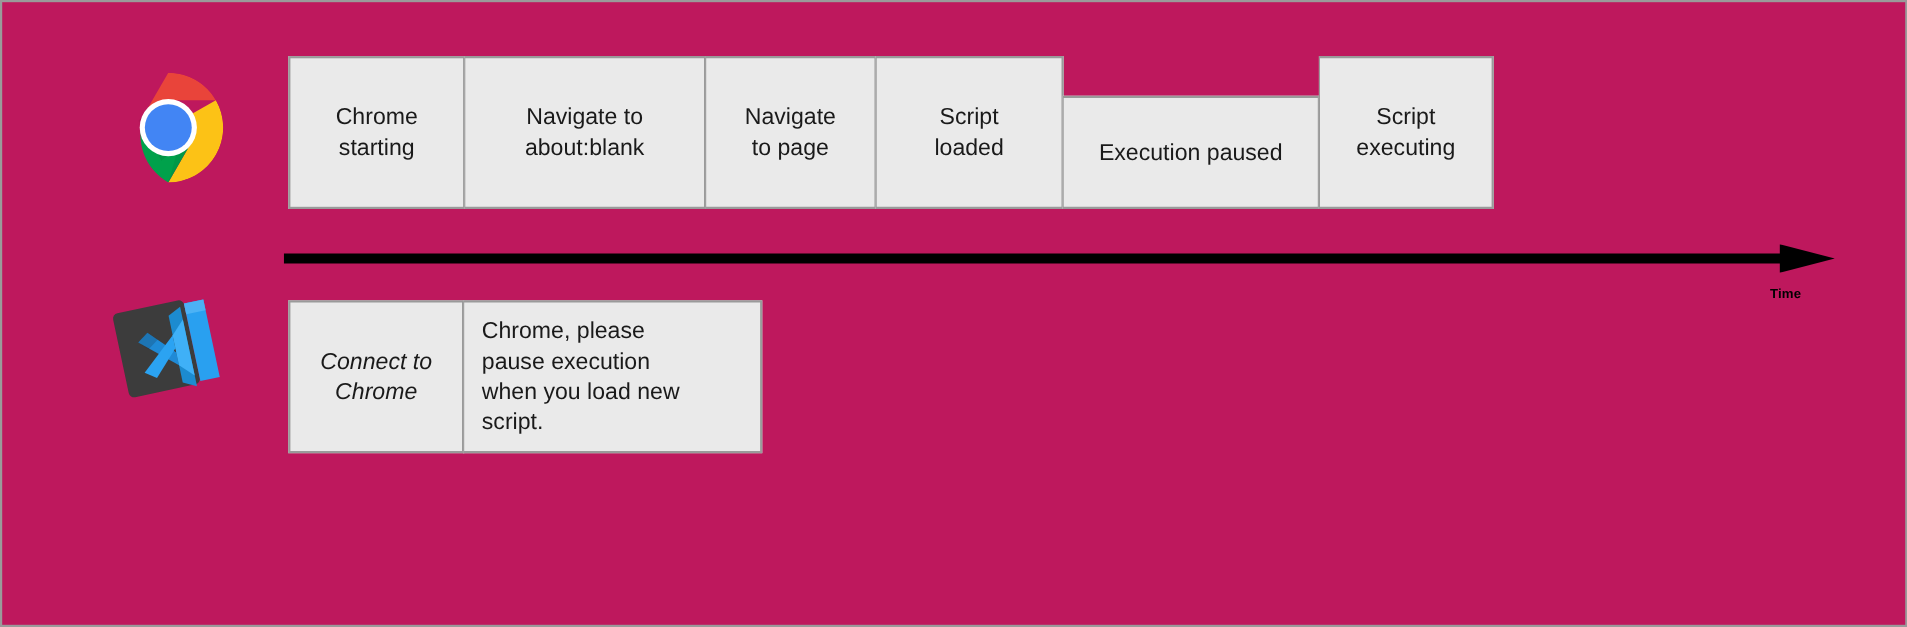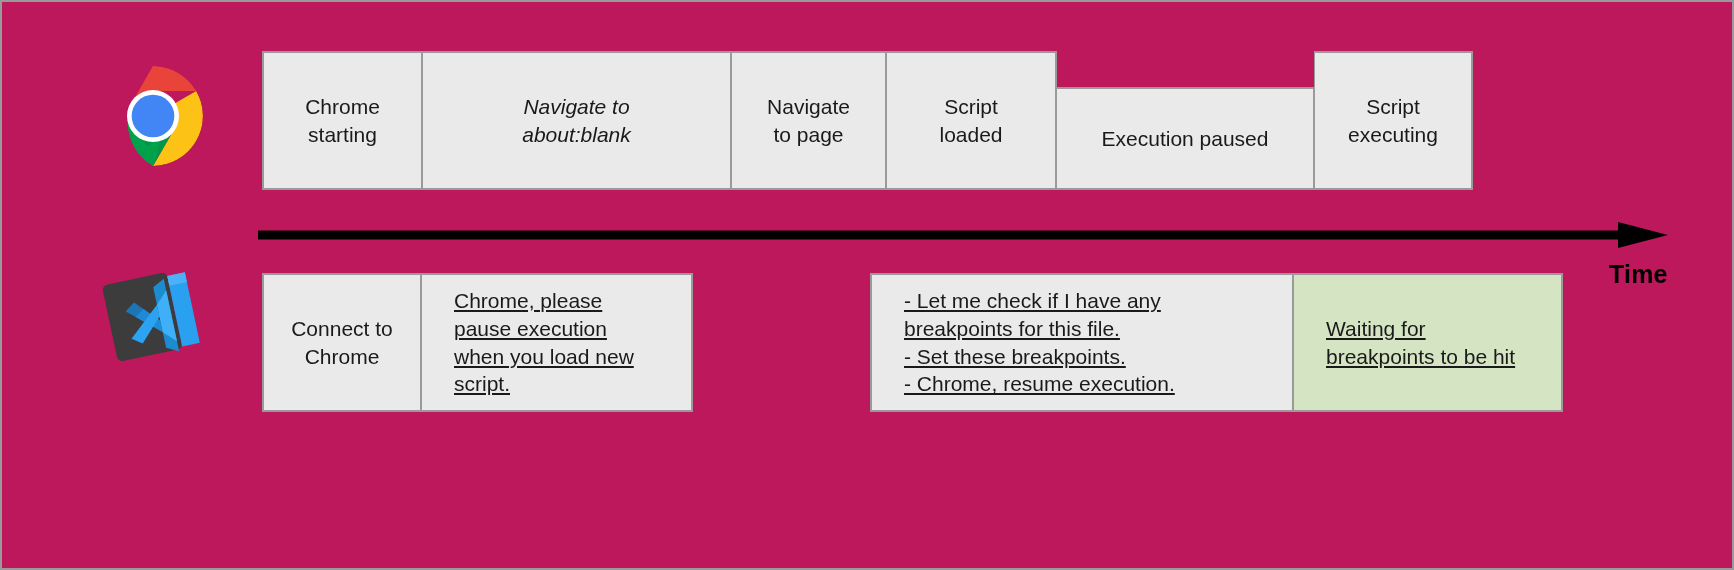"Navigate to" #top-row .cell:nth-child(2) { font-style: italic -> none; width: 310px -> 220px }
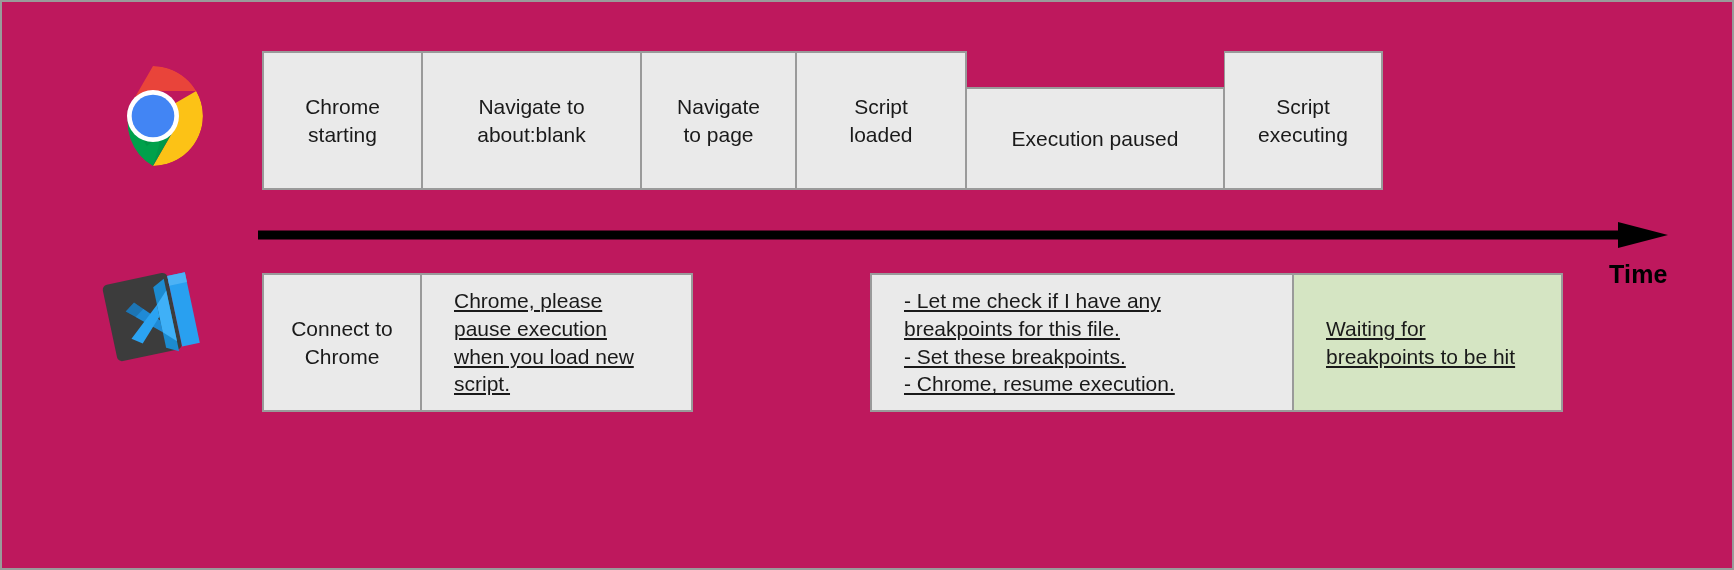"Execution paused" #top-row .cell:nth-child(5) { width: 259px -> 234px }
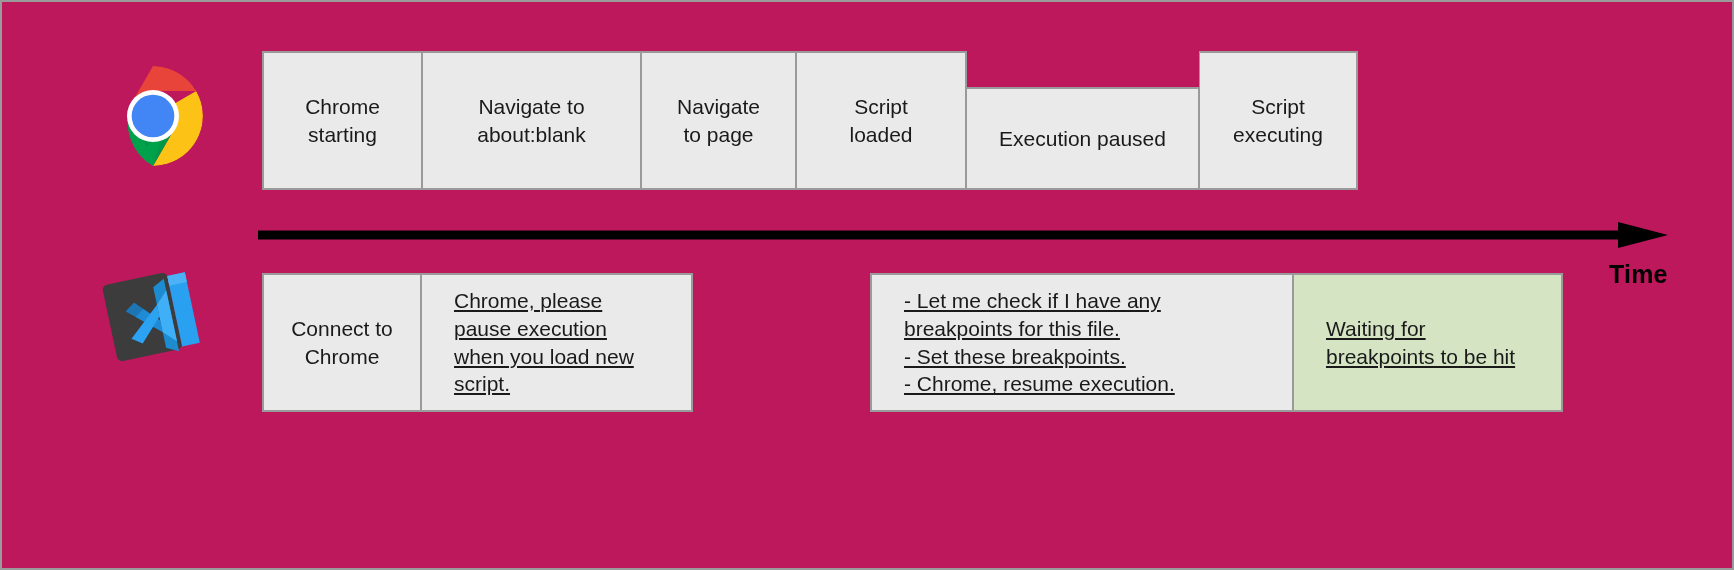"Time" #time-label { font-size: 25px -> 12px }
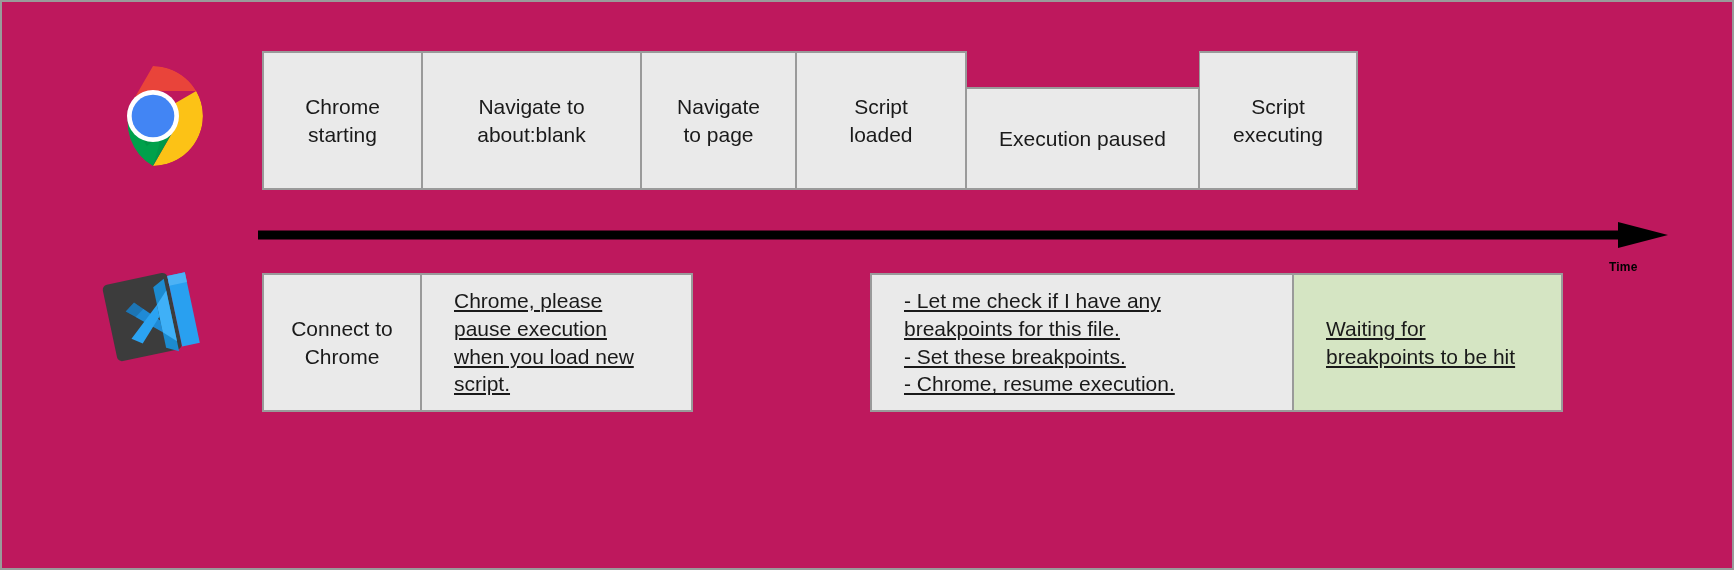"Chrome, please" .cell.left-align { padding-left: 32px -> 16px; text-decoration: underline -> none }
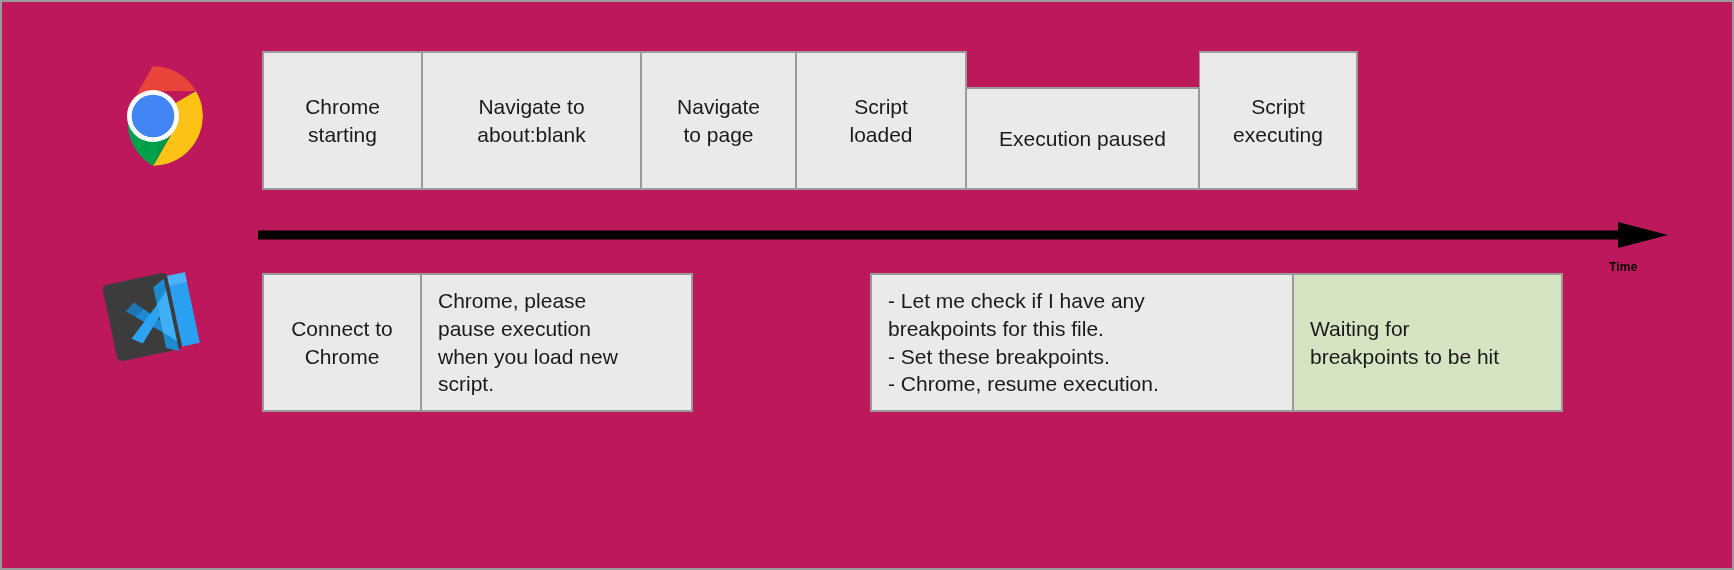"- Let me check if" div.row { html: <div> <div>- Let me check if I have any breakpoints for this file. - Set these breakpoints. - Chrome, resume execution.</div> <div>Waiting for breakpoints to be hit</div> </div> -> none }
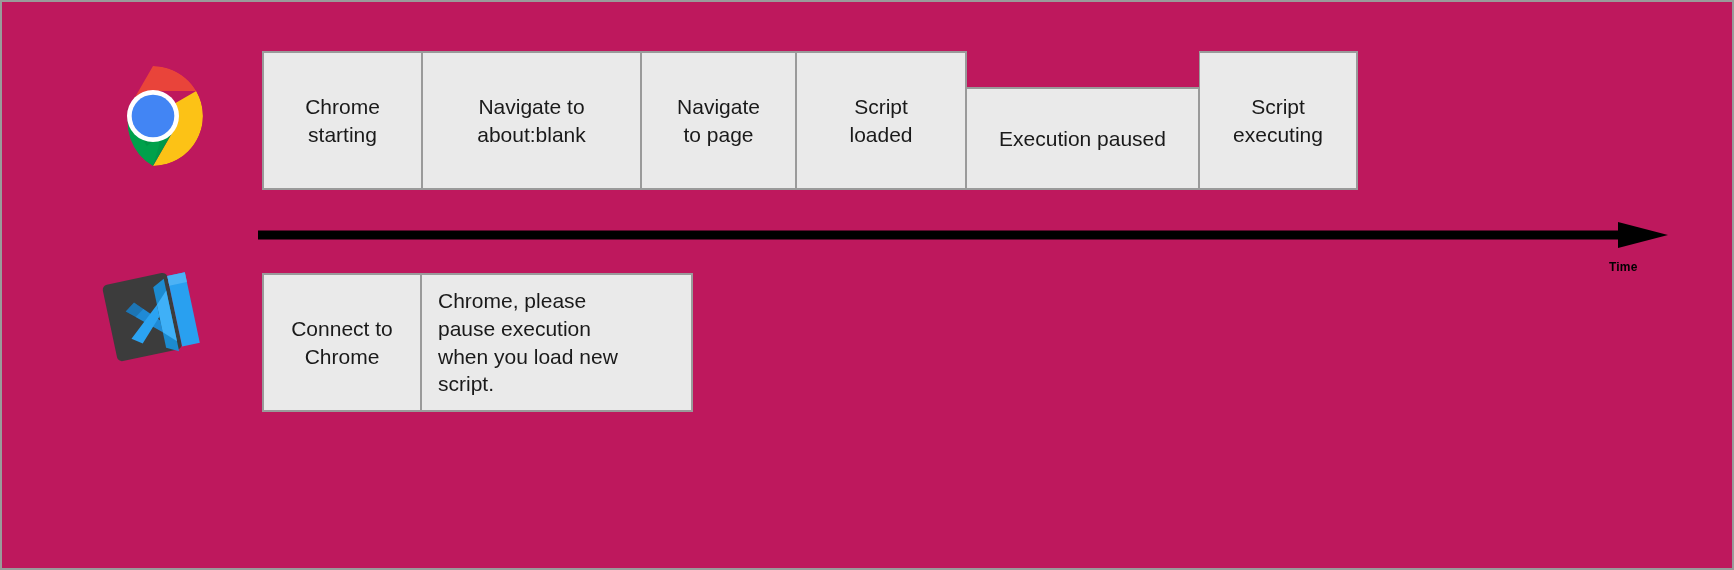"Connect to" #bottom-row-left .cell:nth-child(1) { font-style: none -> italic }
